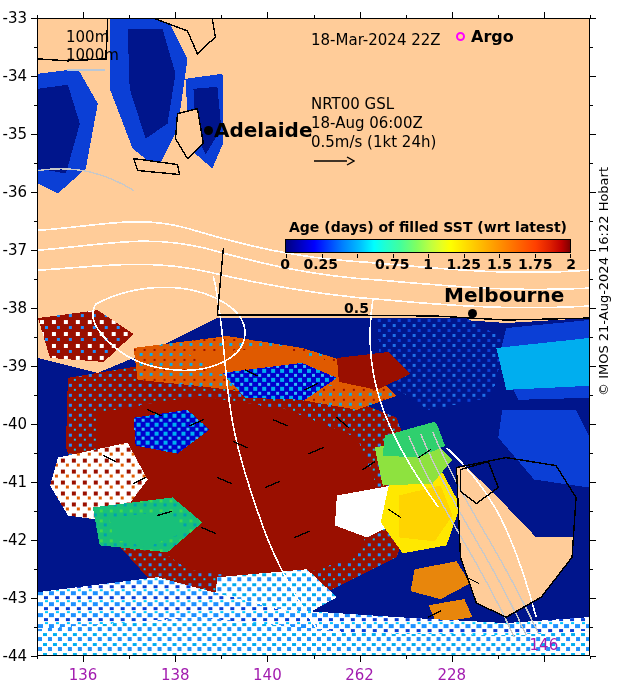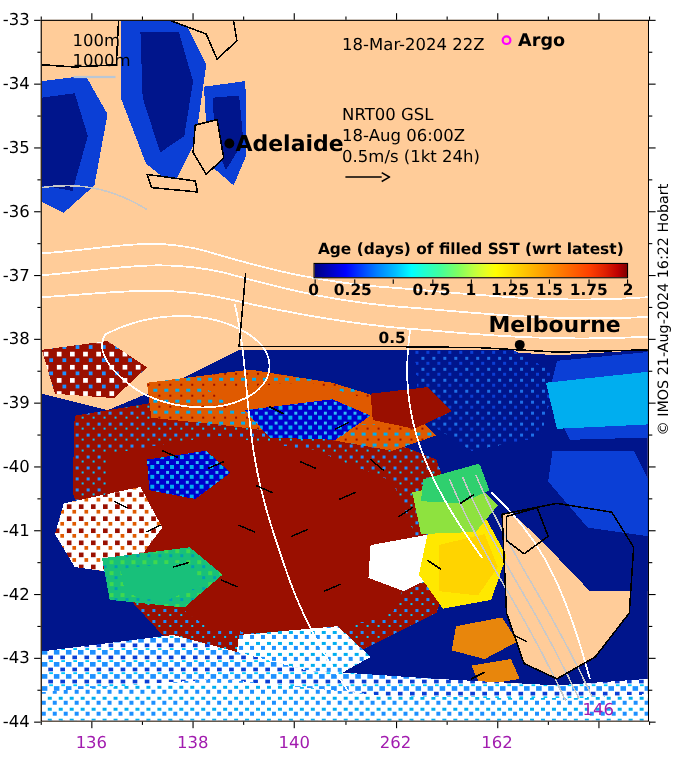"162" div.xlab { text: 162 -> 228 }
